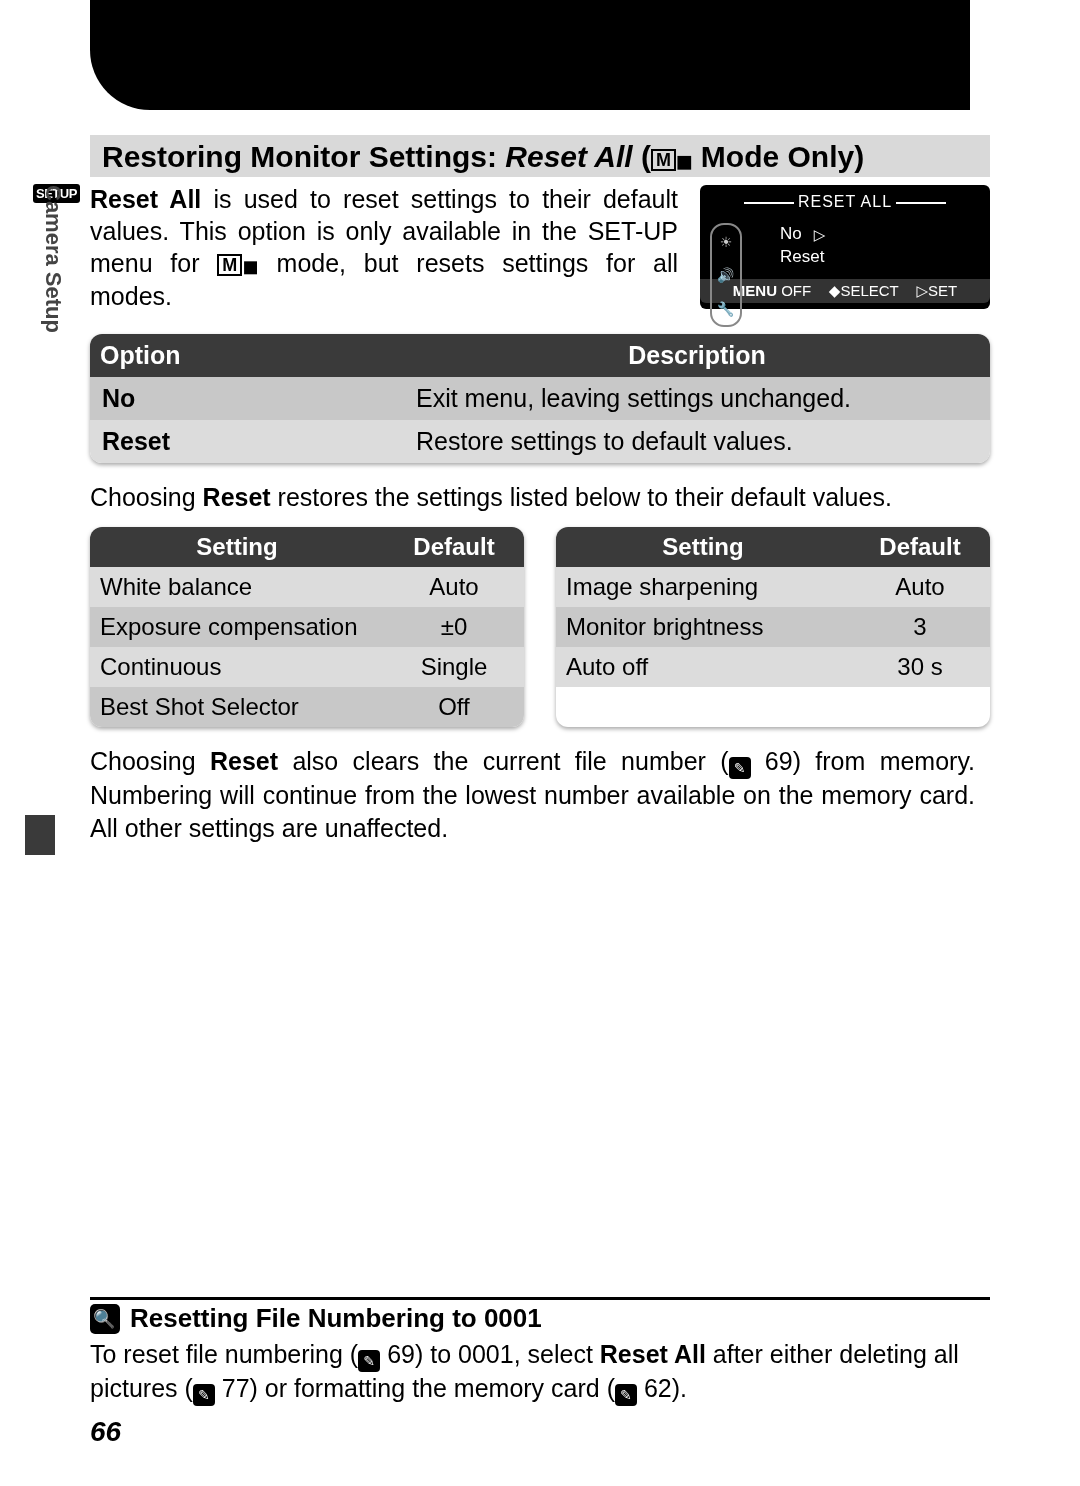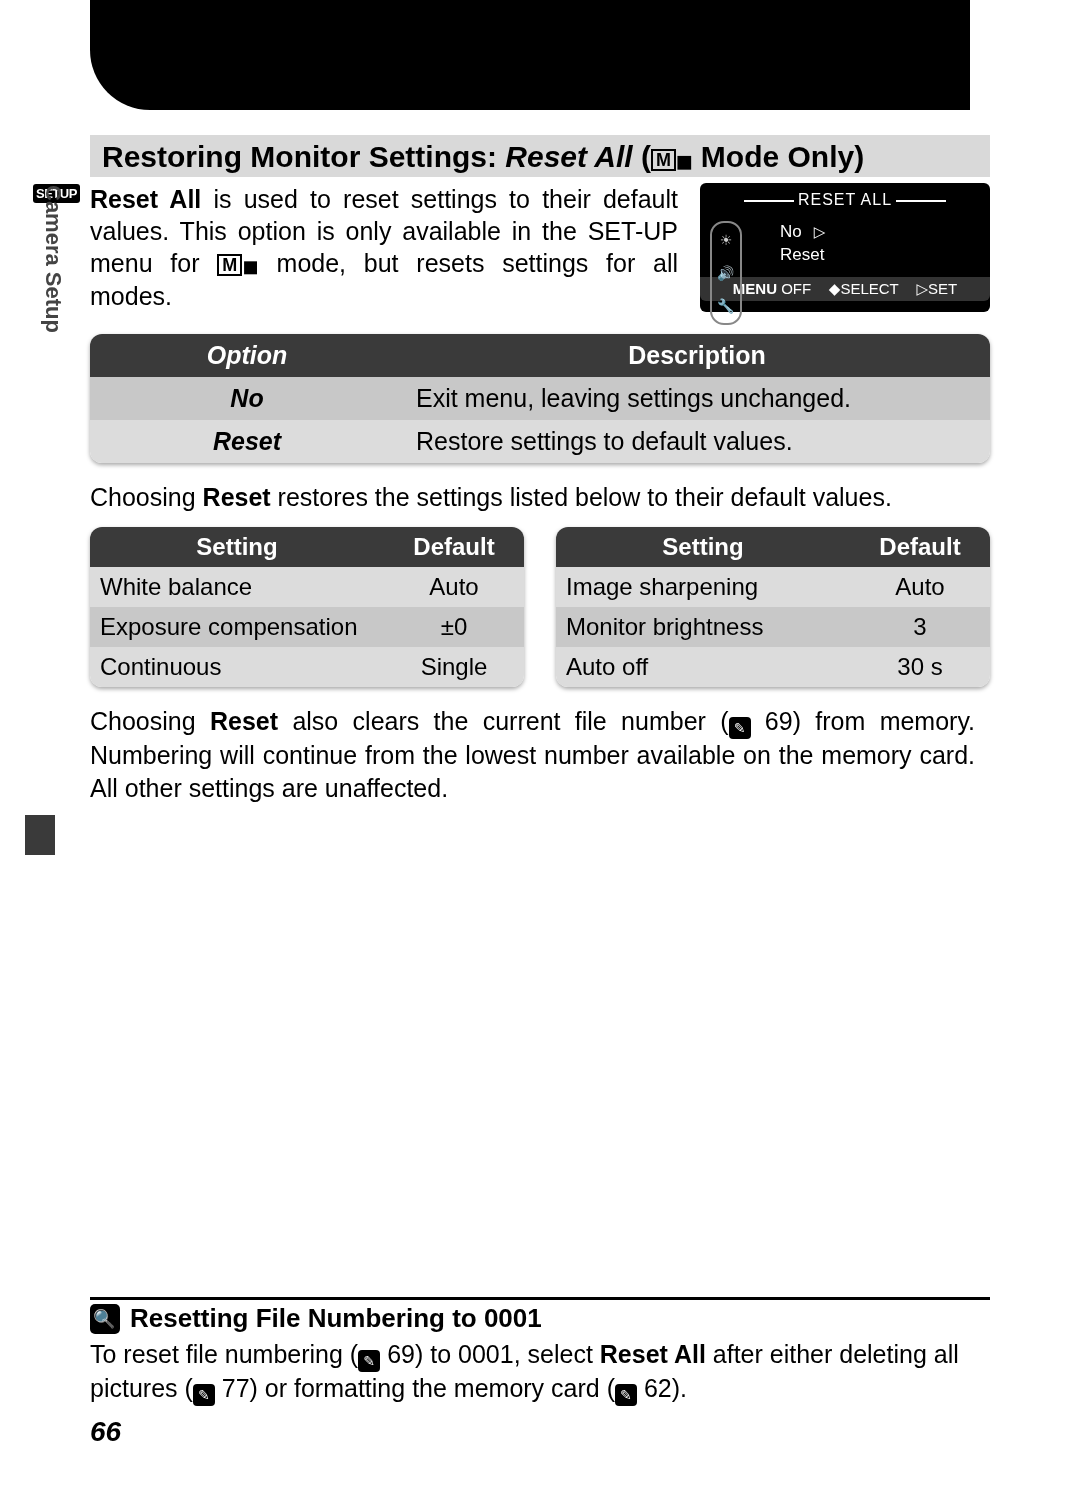"Reset All is used to" .intro-row { align-items: none -> center }
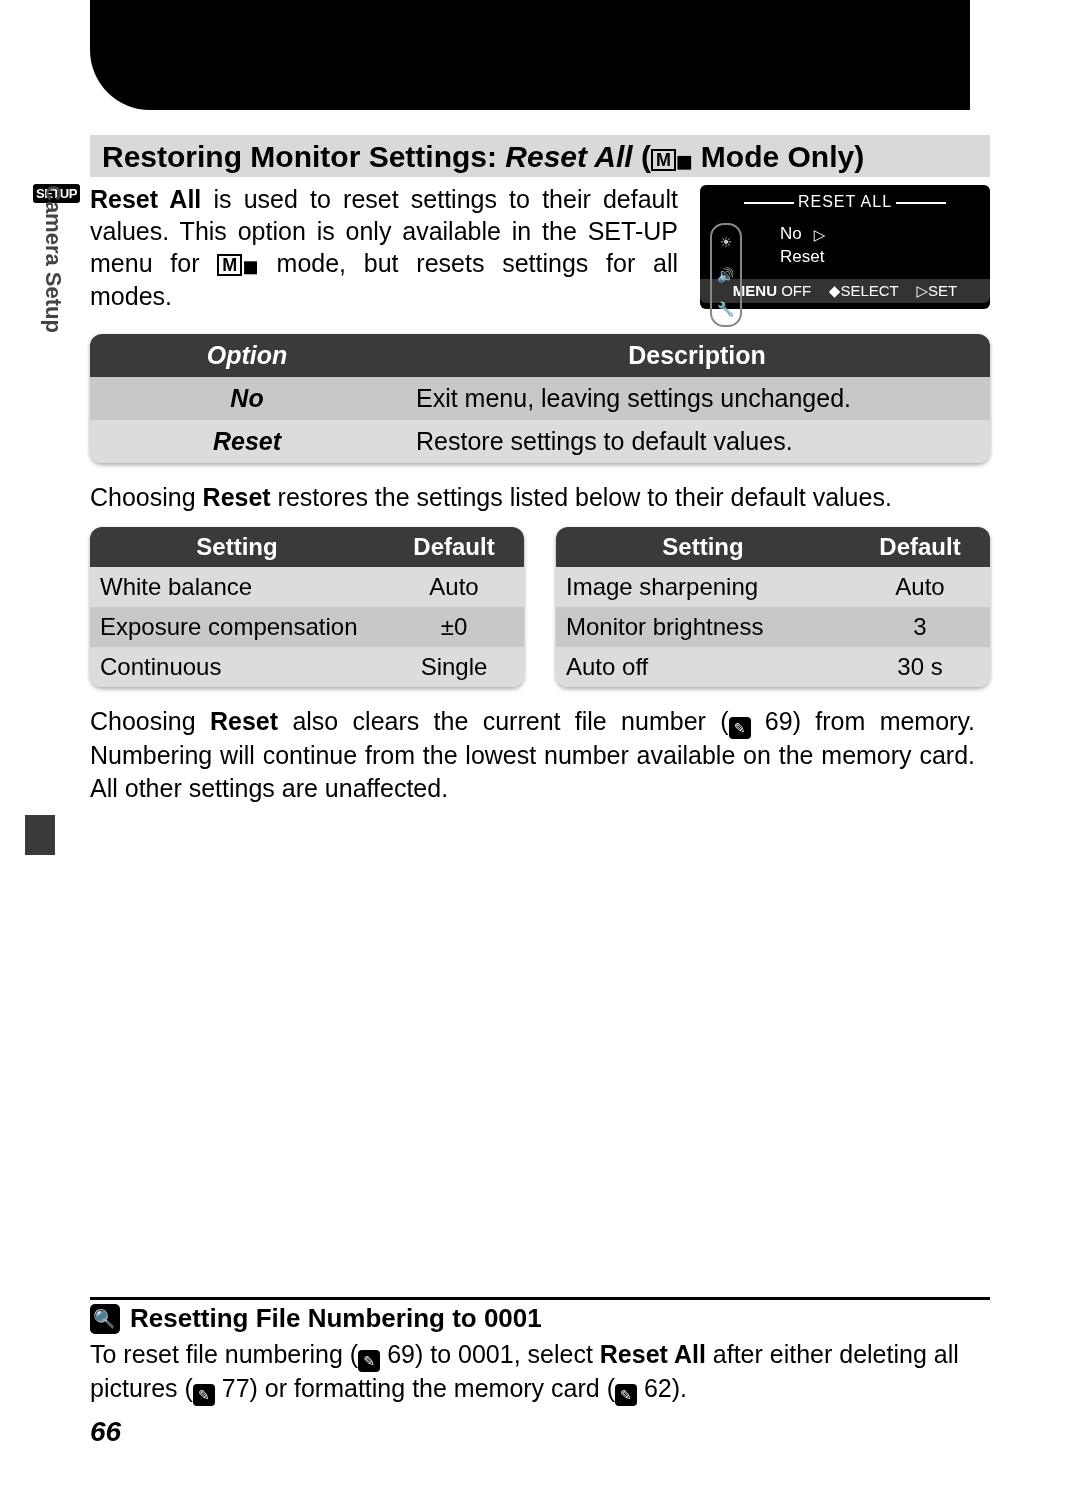"Option" .t1 .c1 { font-style: italic -> none; text-align: center -> left }
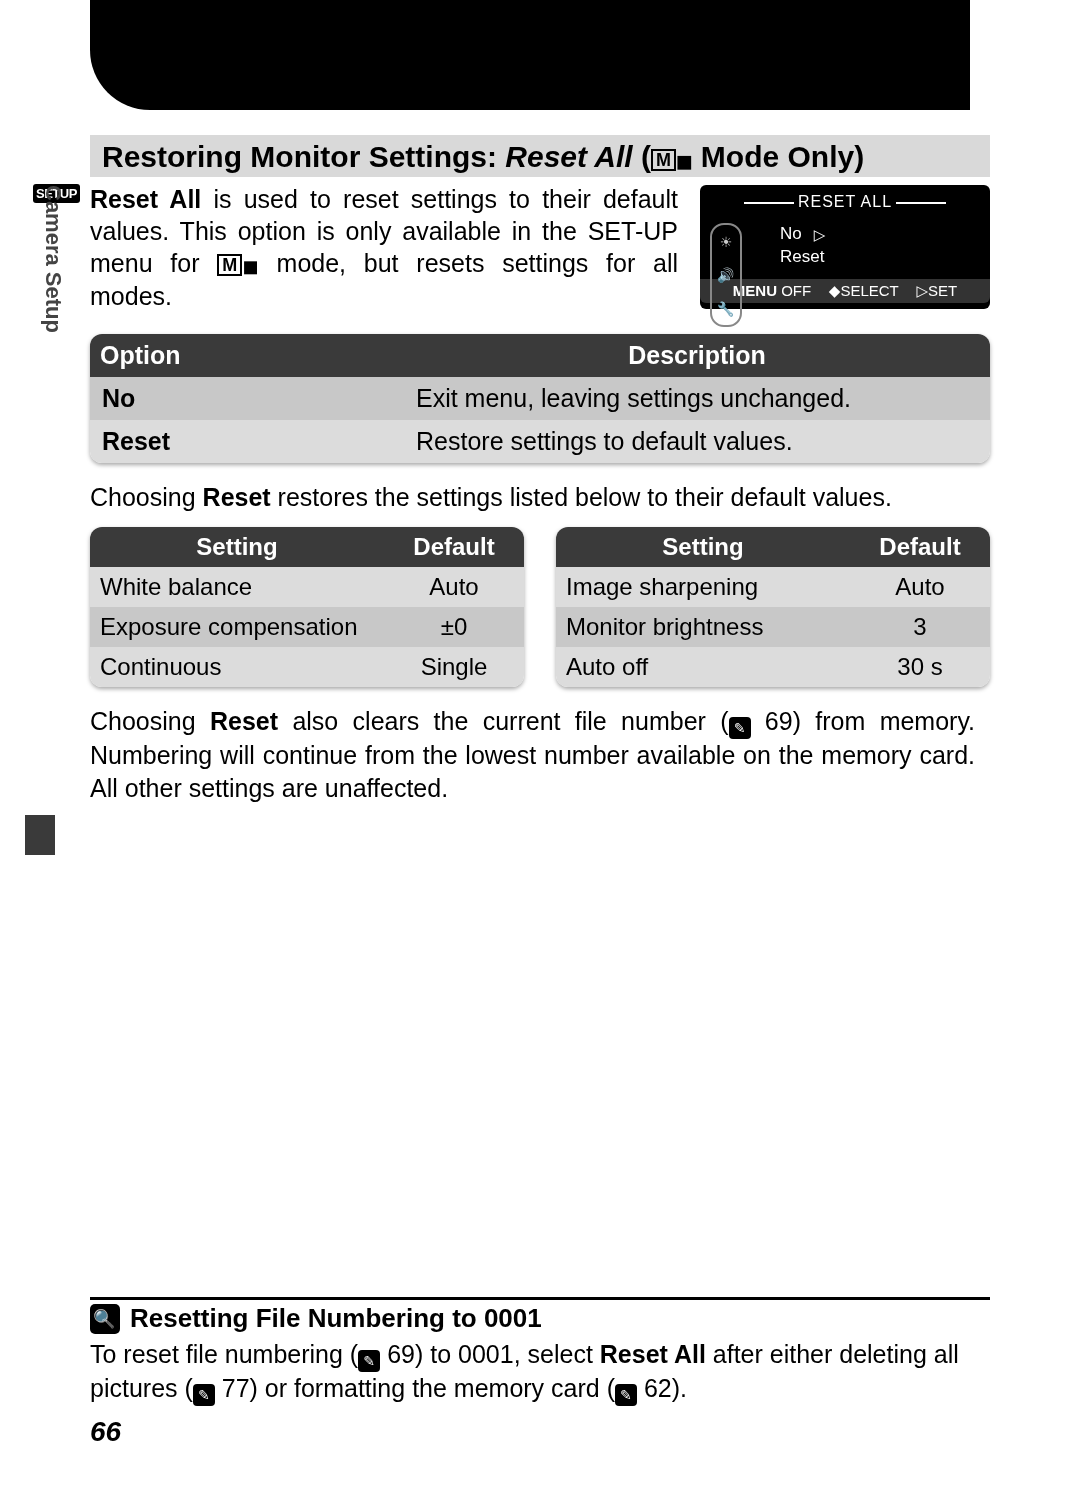"Best Shot Selector" tr.rb { html: none -> <tr> <td>Best Shot Selector</td> <td>Off</td> </tr> }
